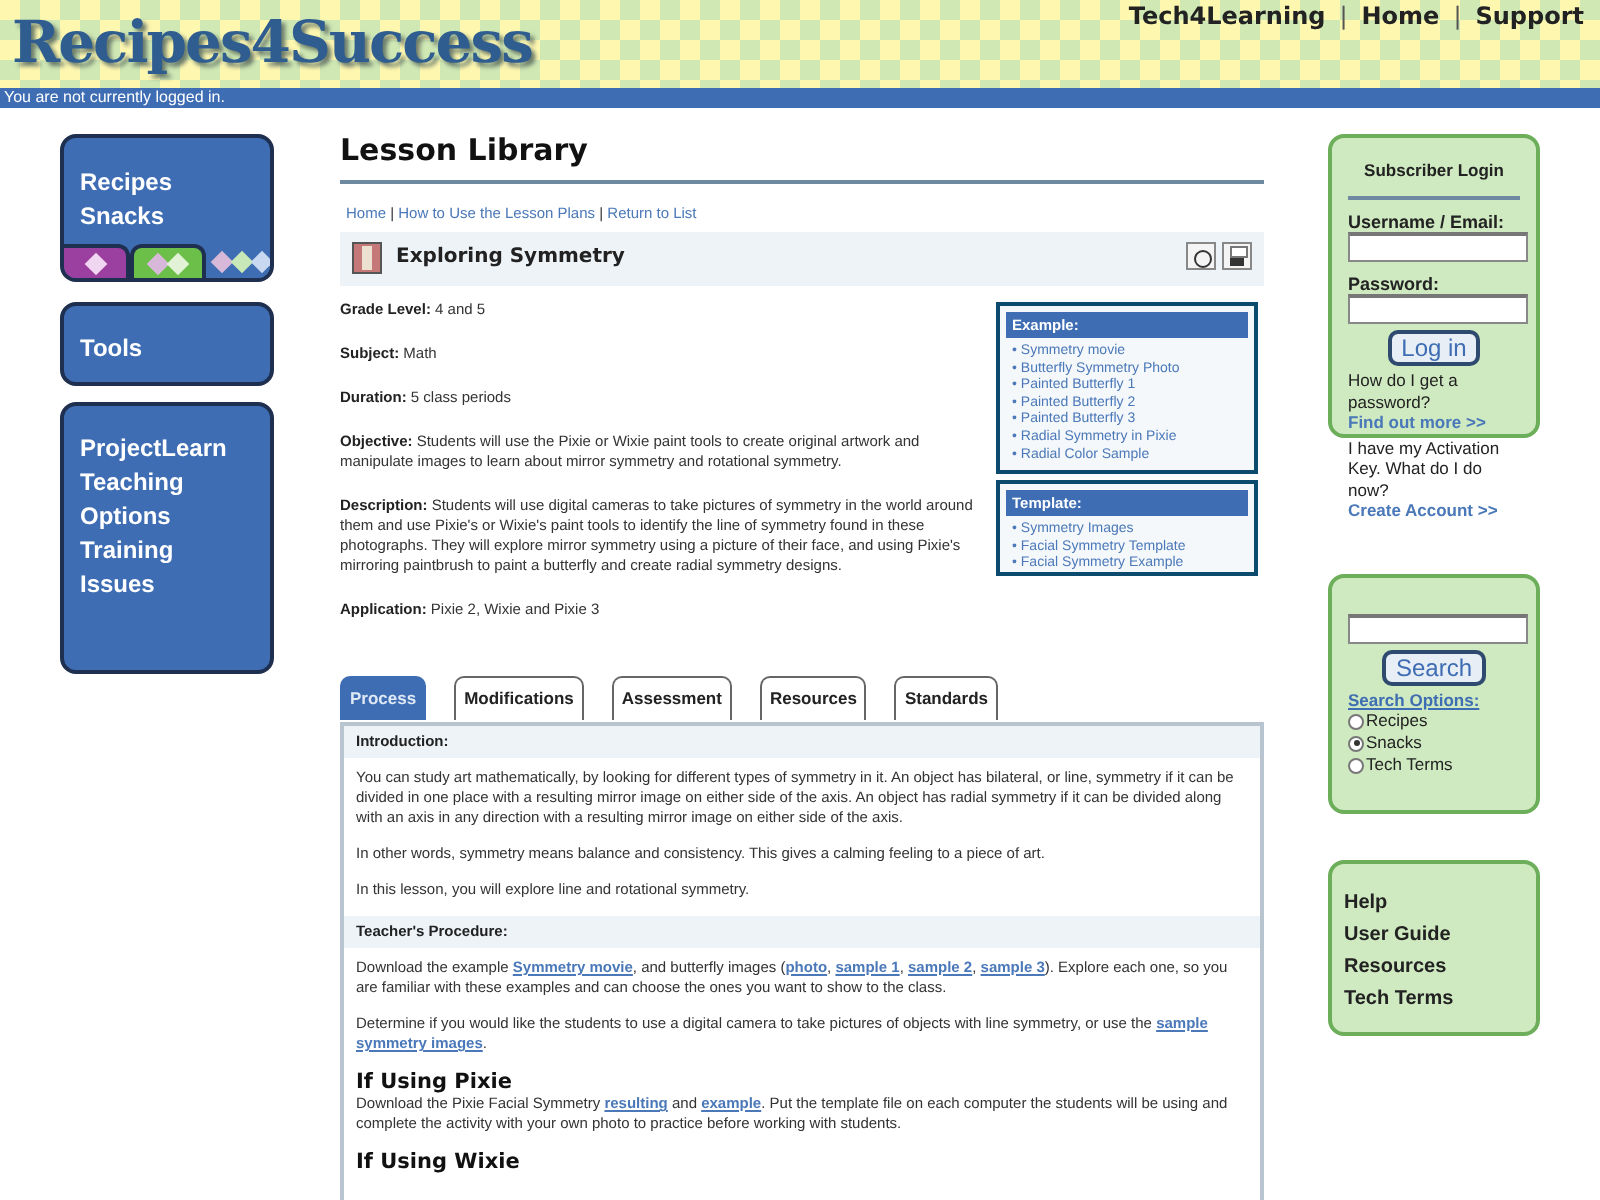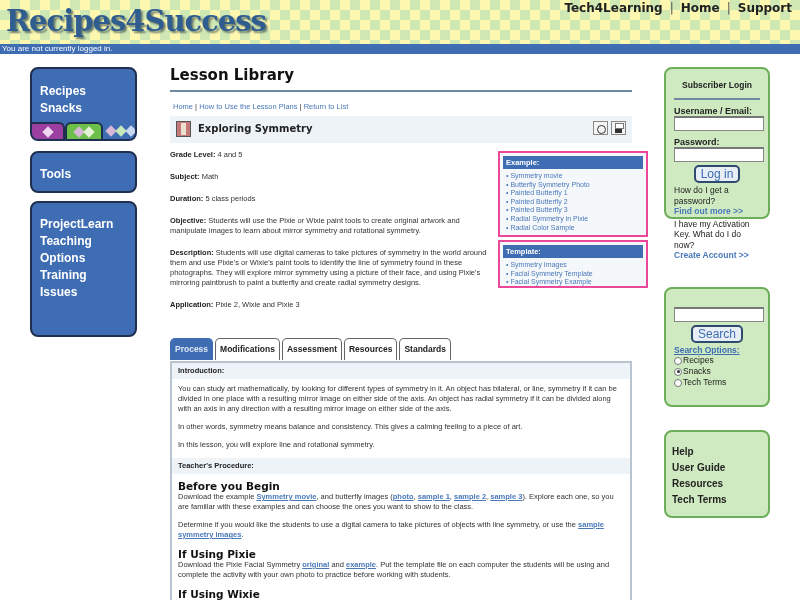"Example:" .side-box { border: 2px solid #ec4899 -> 2px solid #0c4a6e; width: 150px -> 131px }
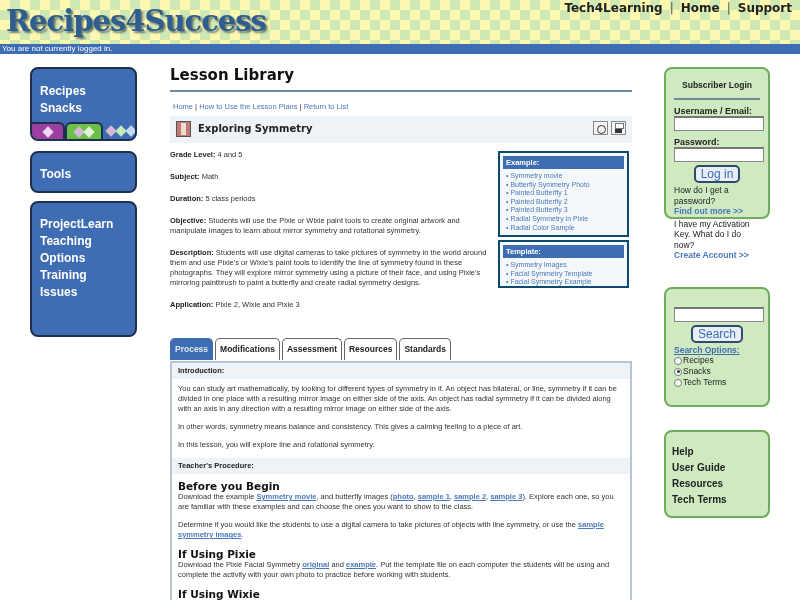"Process" .tabs { gap: 2px -> 14px }
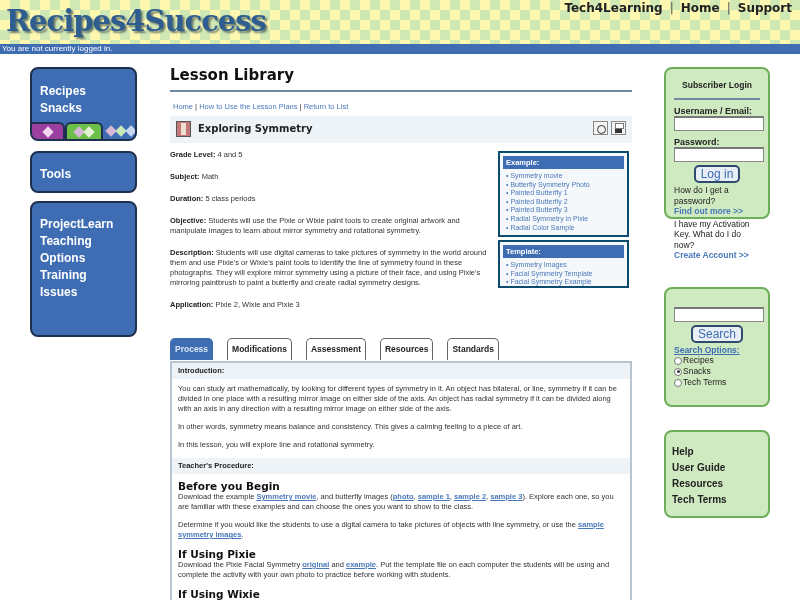"Before you Begin" h3 { html: <h3>Before you Begin</h3> -> none }
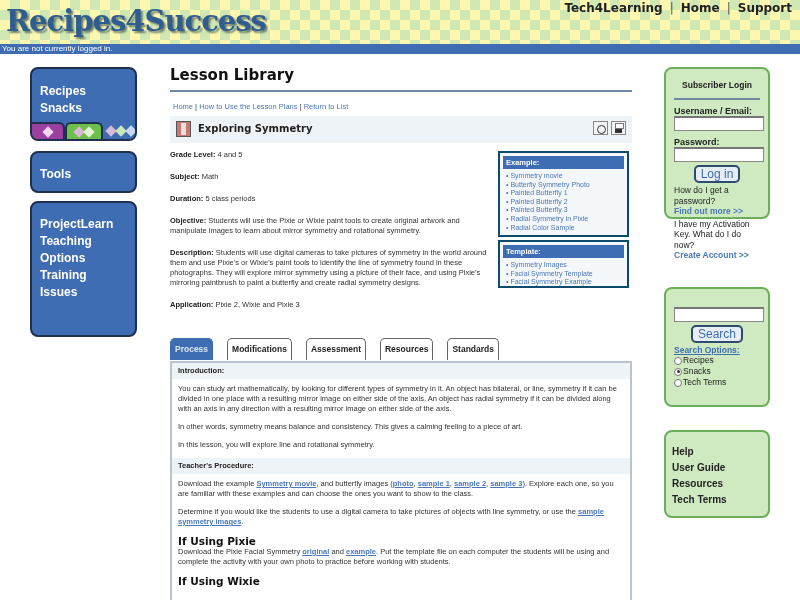"original" a.lnk { text: original -> resulting }
